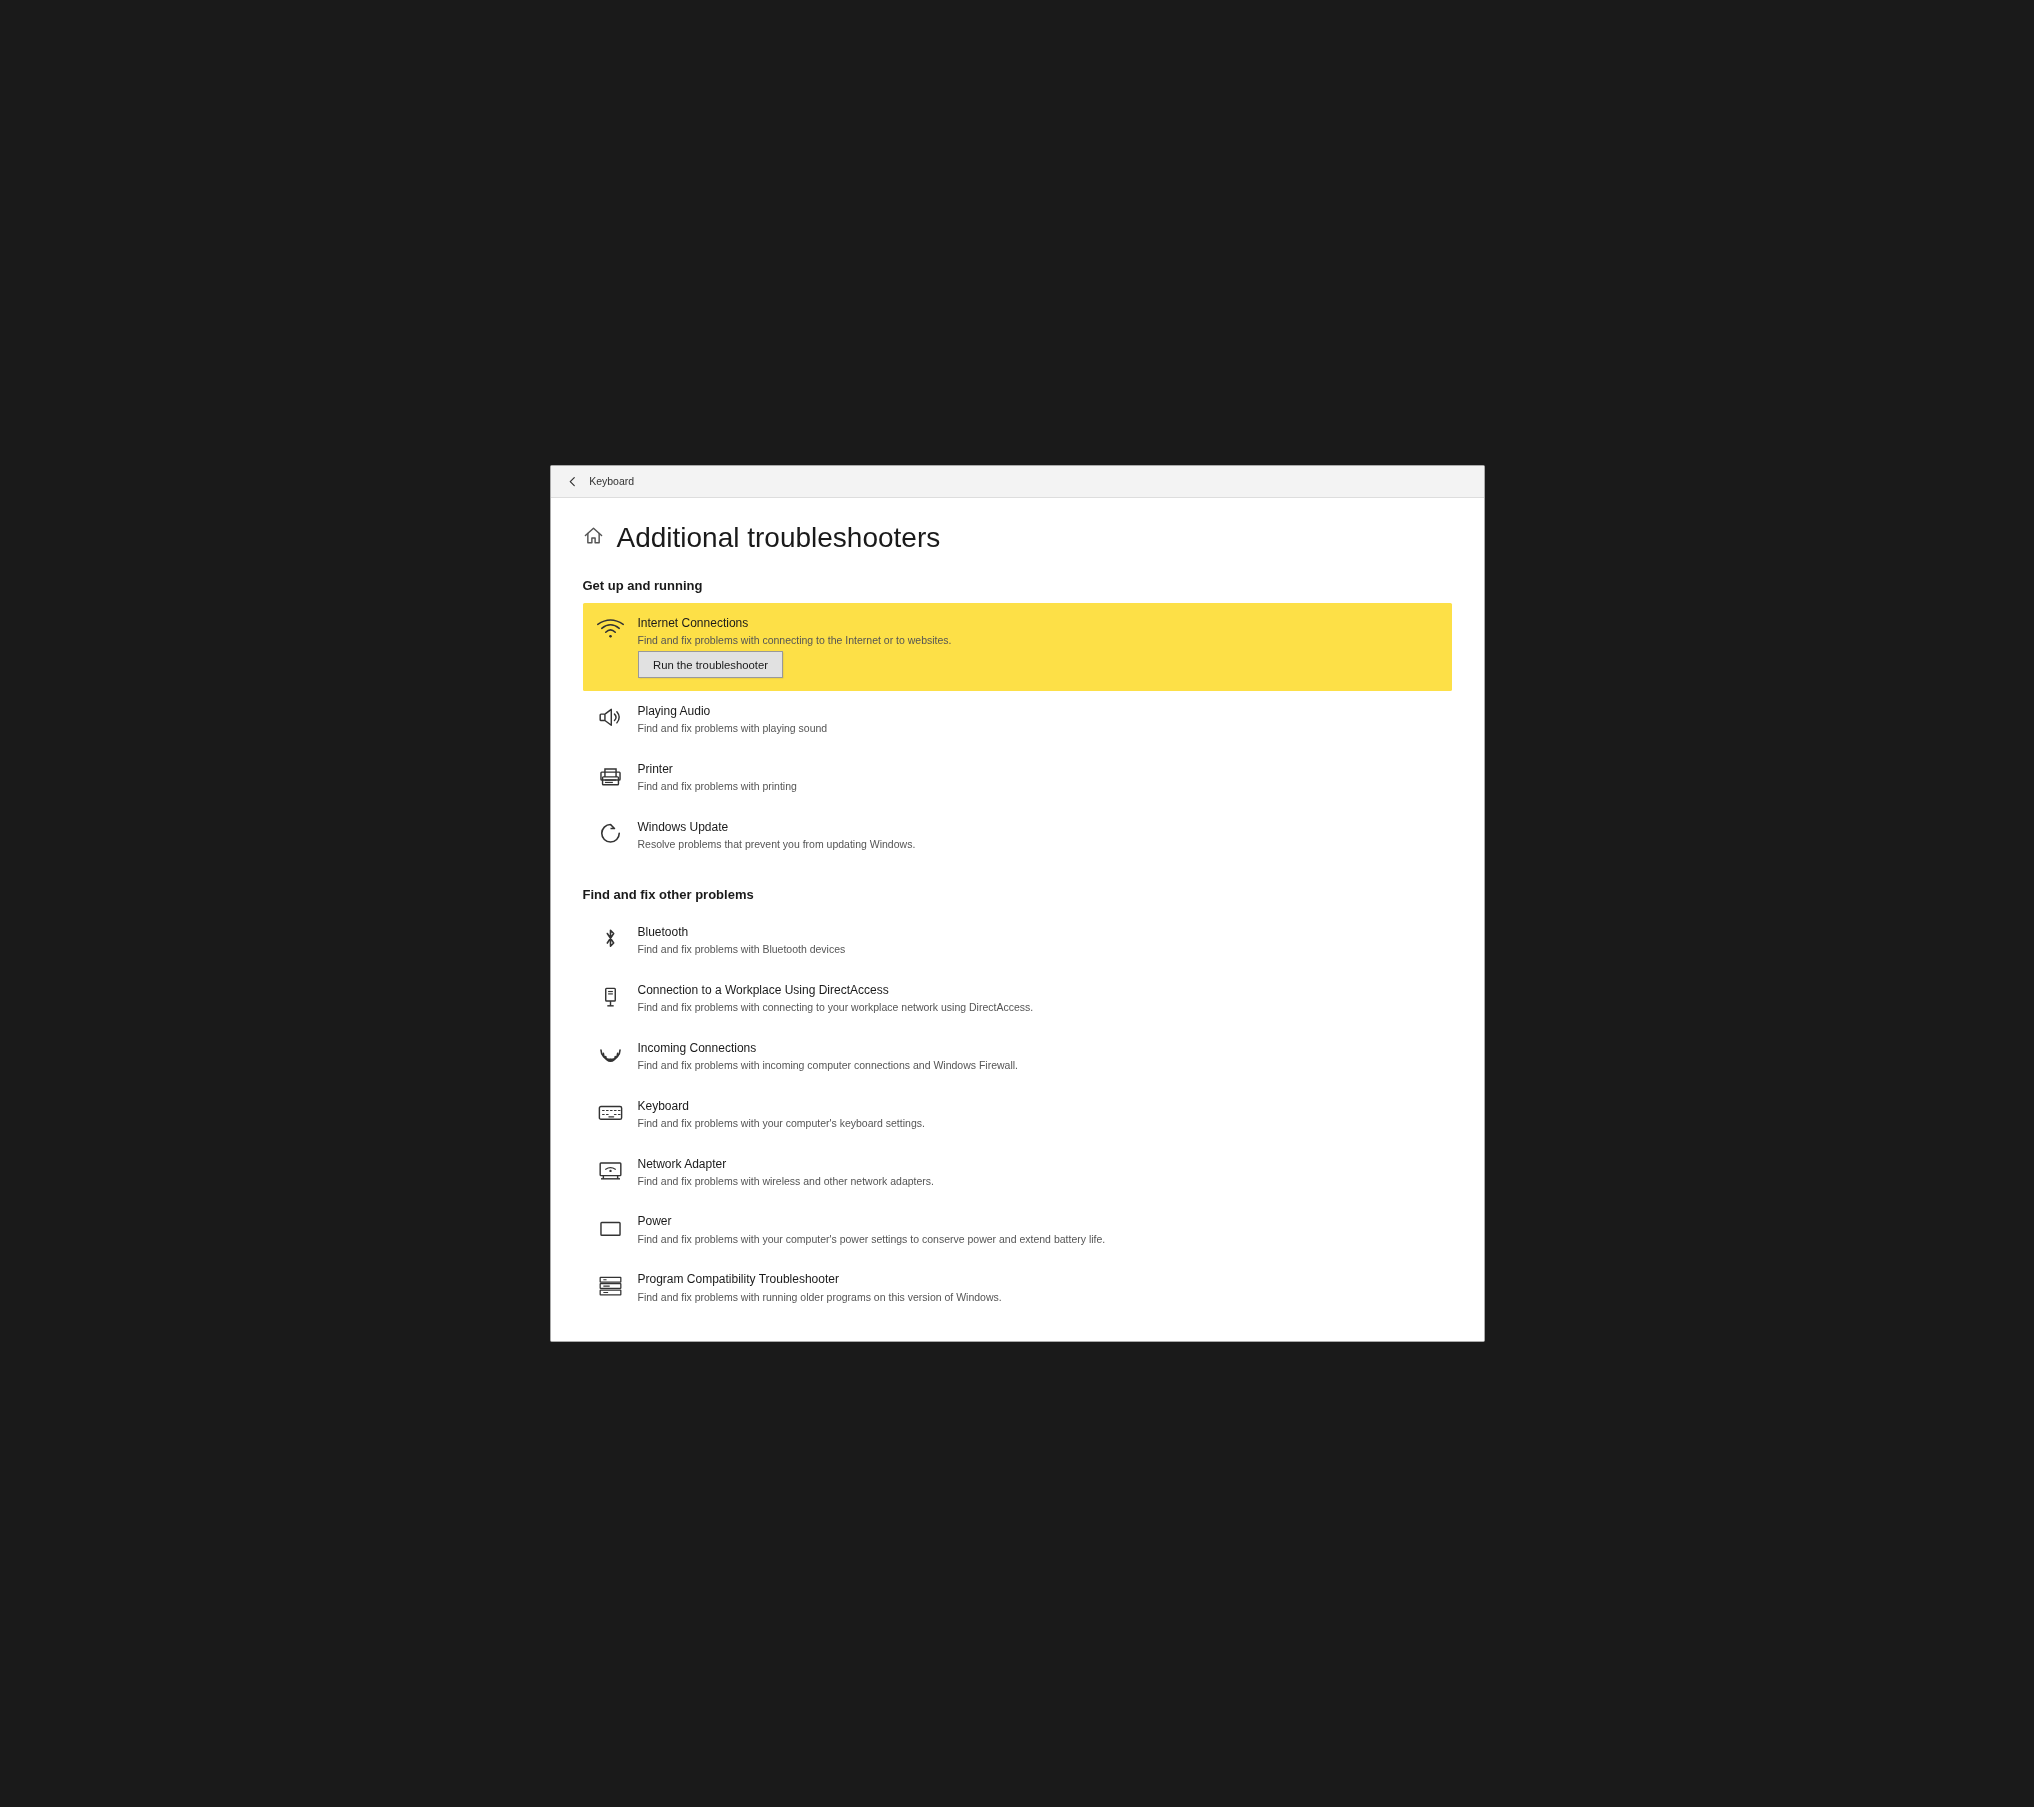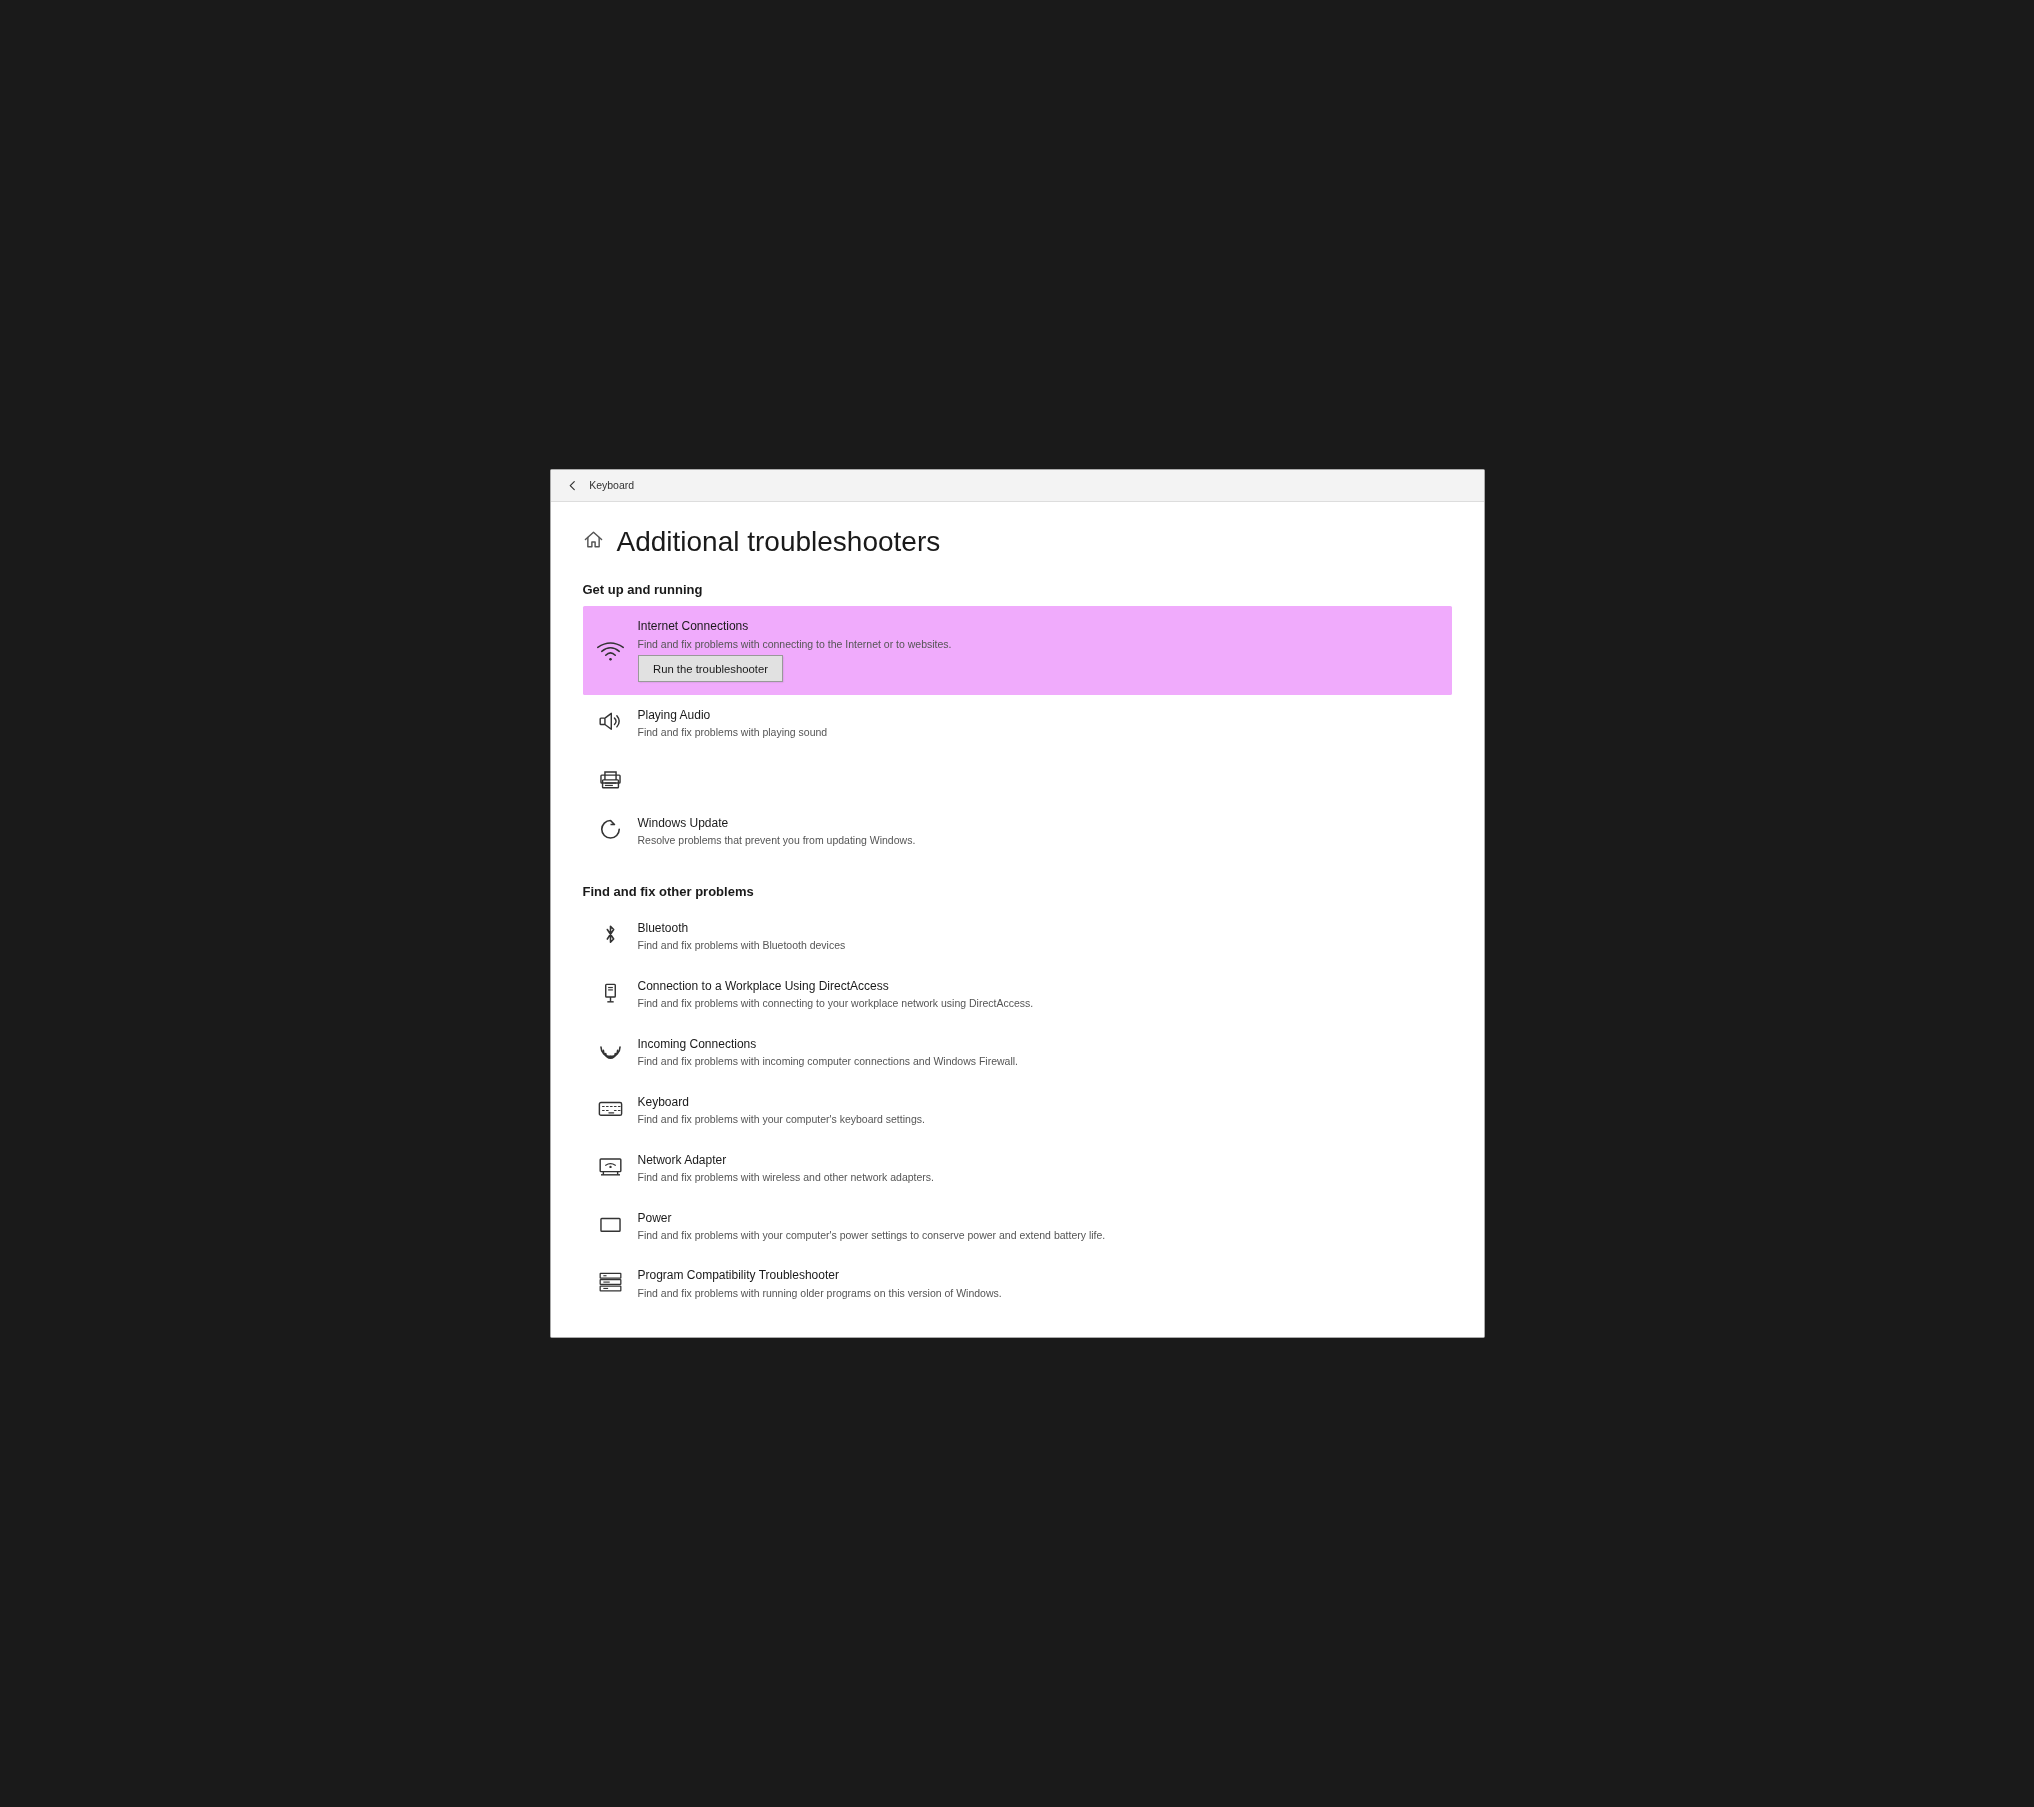"Internet Connections" .troubleshooter-item.expanded { align-items: center -> none; background: #f0abfc -> #fde047 }
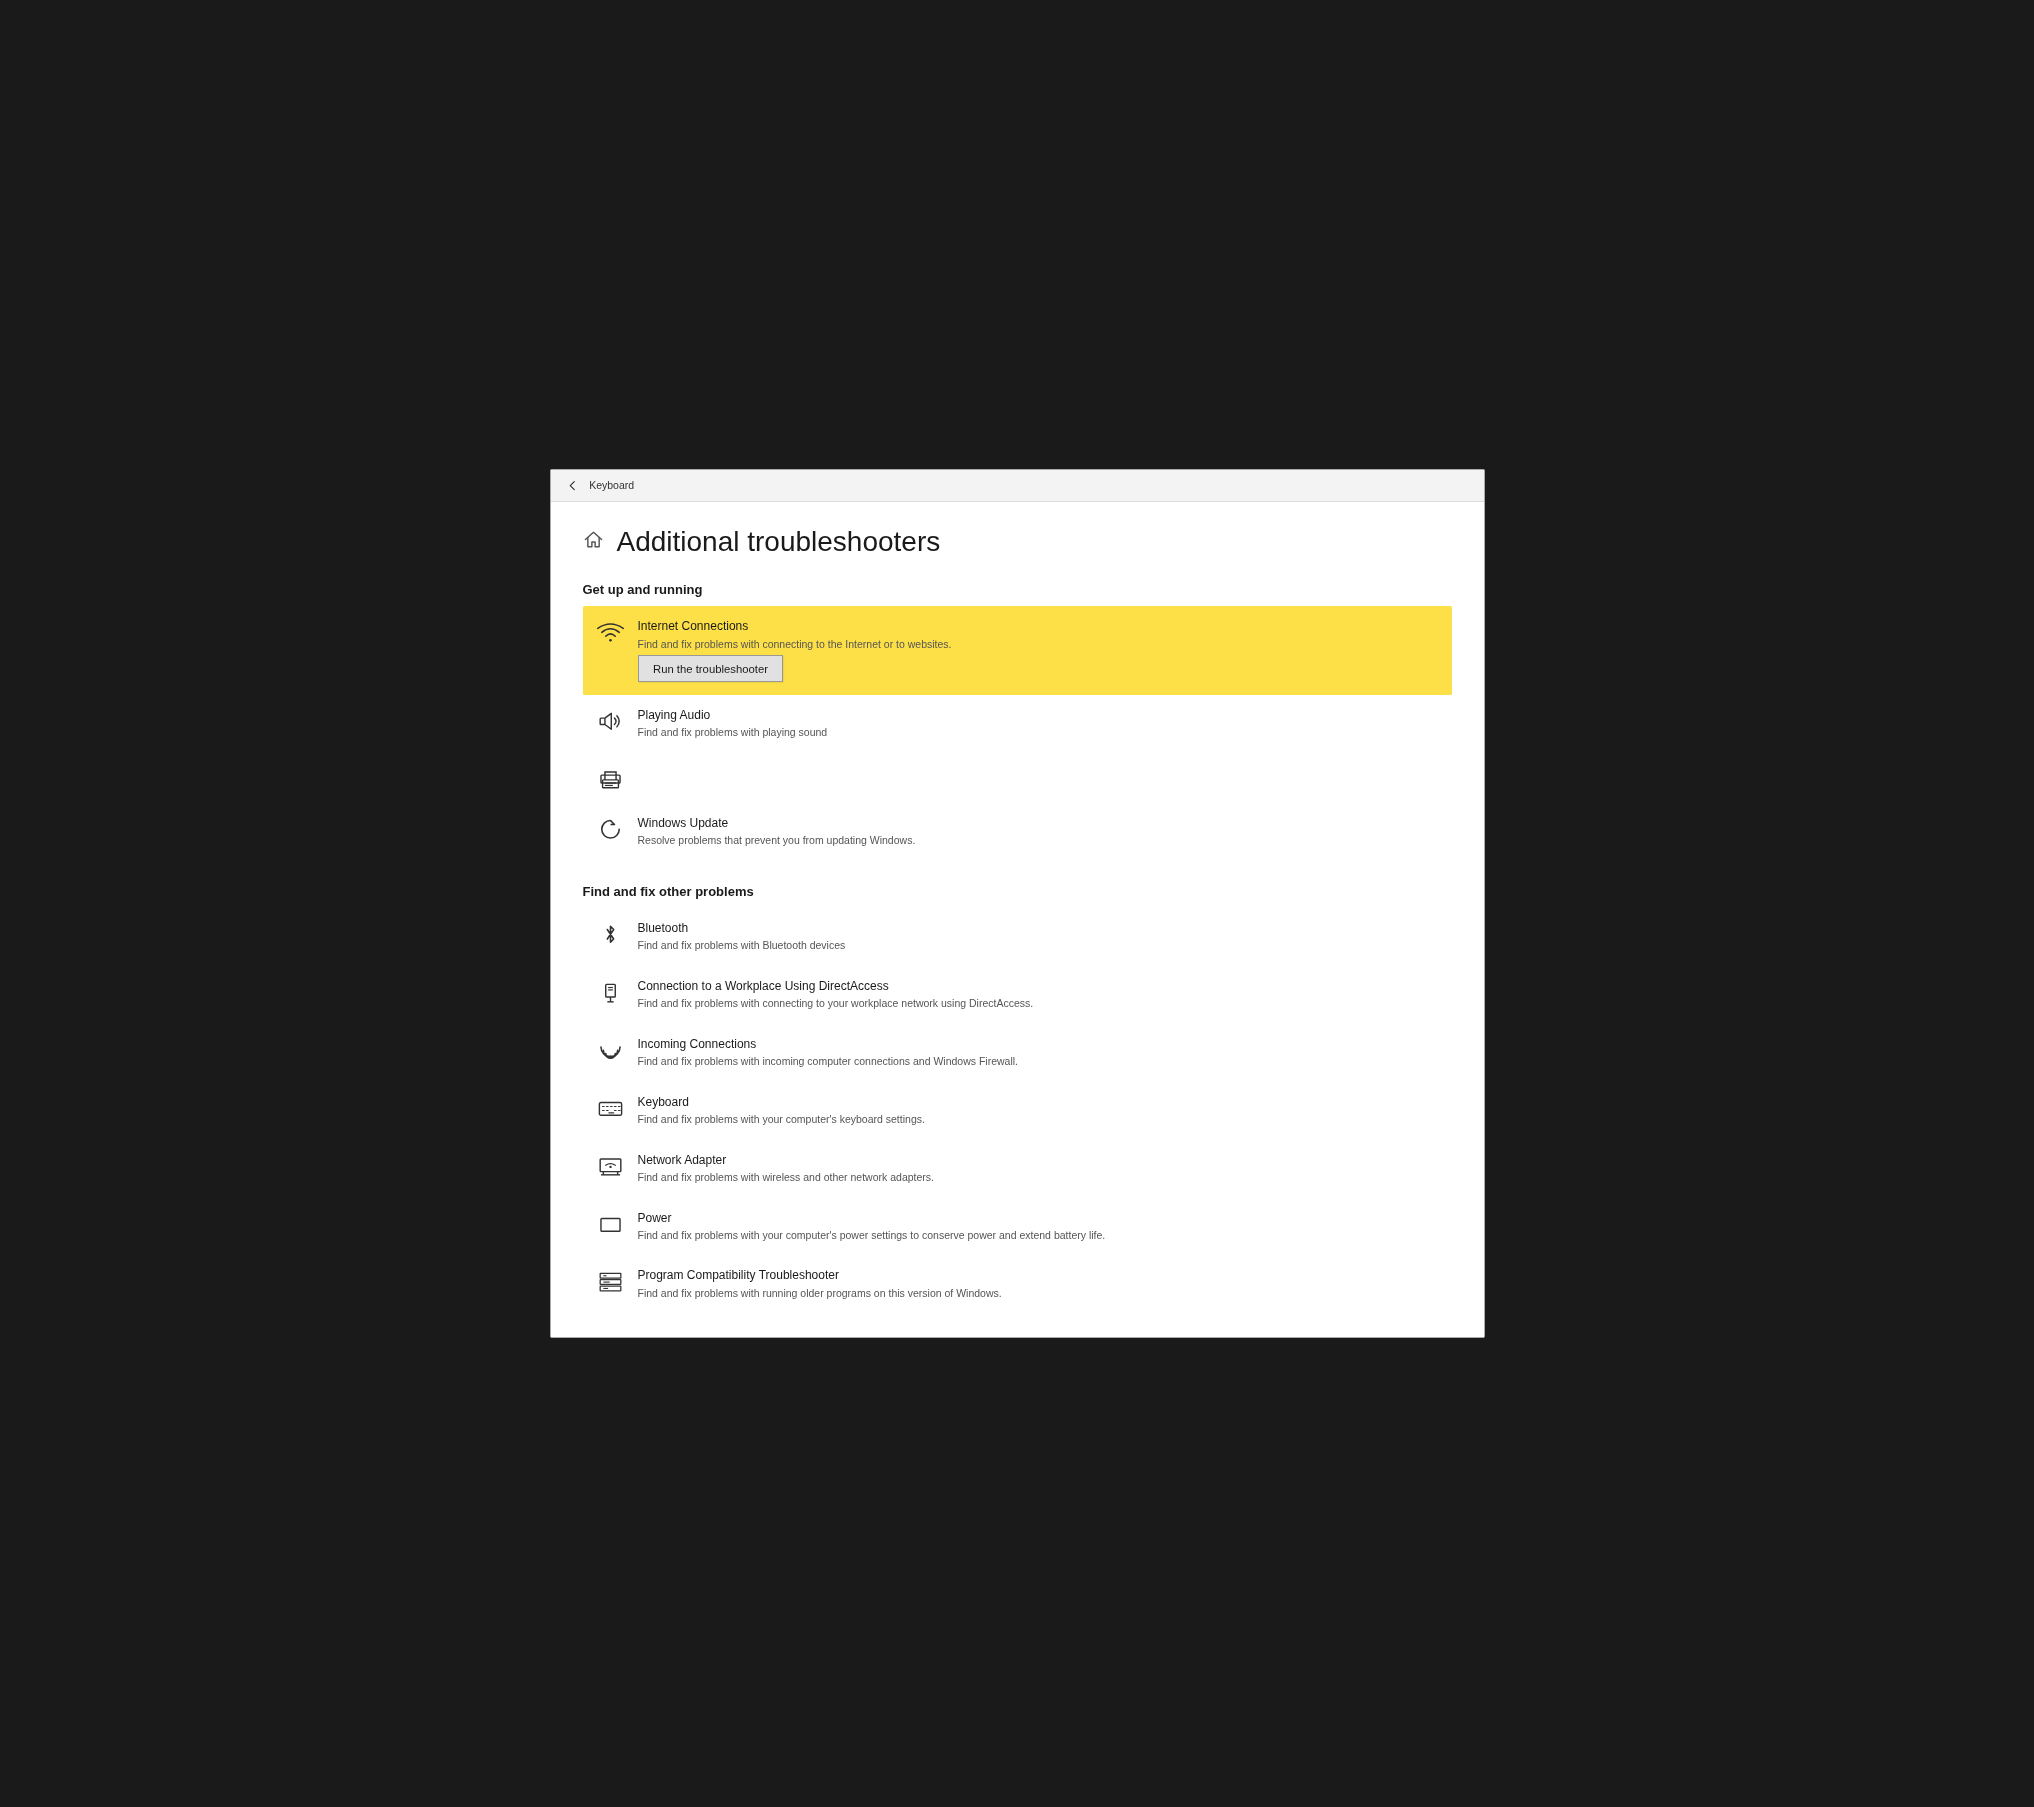"Printer" div.item-content { html: none -> <div> <div>Printer</div> <div>Find and fix problems with printing</div> </div> }
